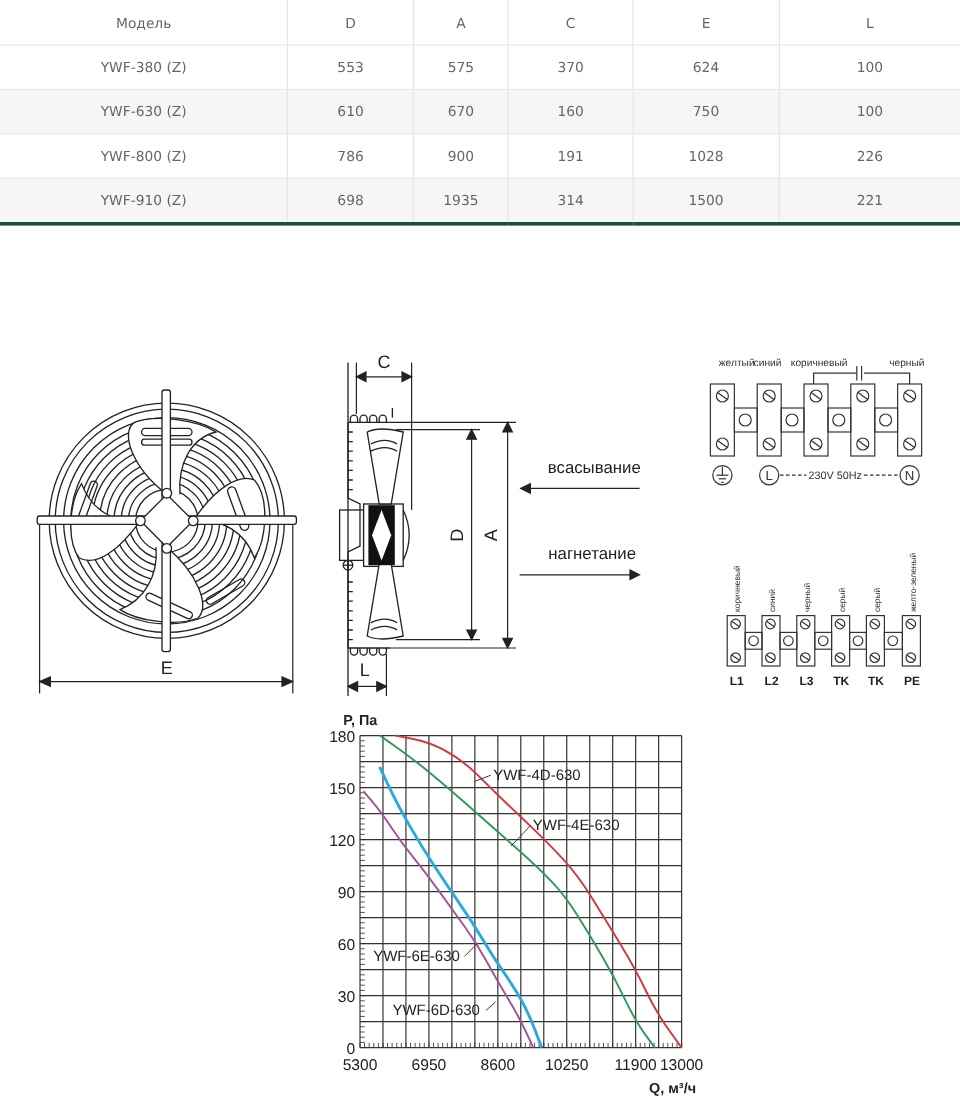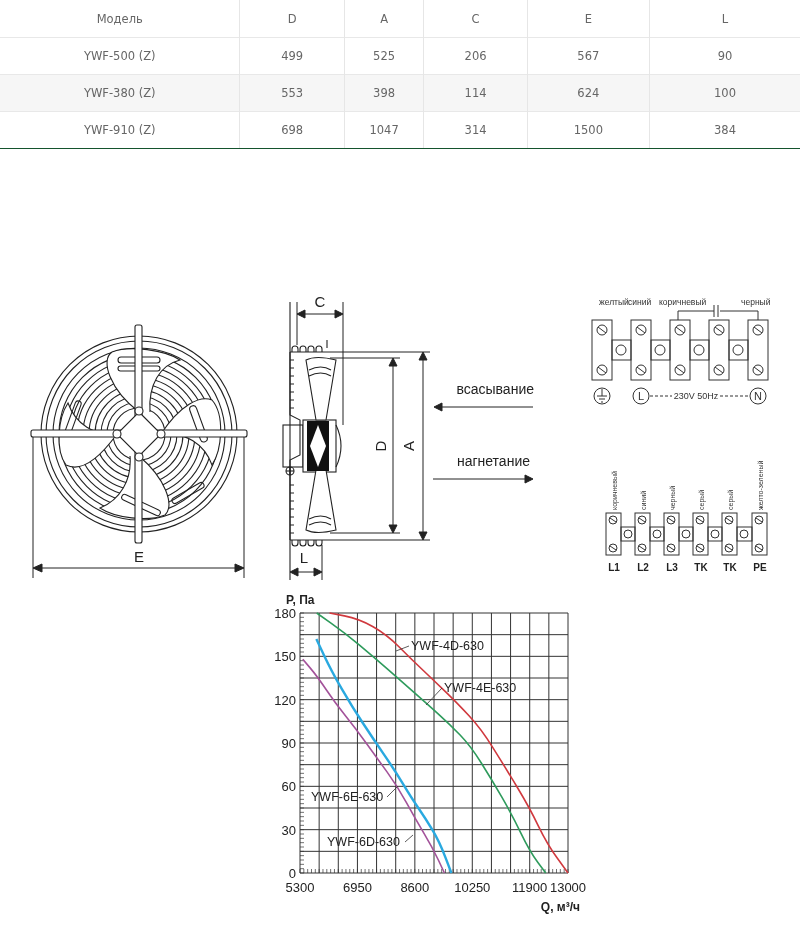"YWF-500 (Z)" tr { html: <tr> <td>YWF-500 (Z)</td> <td>499</td> <td>525</td> <td>206</td> <td>567</td> <td>90</td> </tr> -> none }
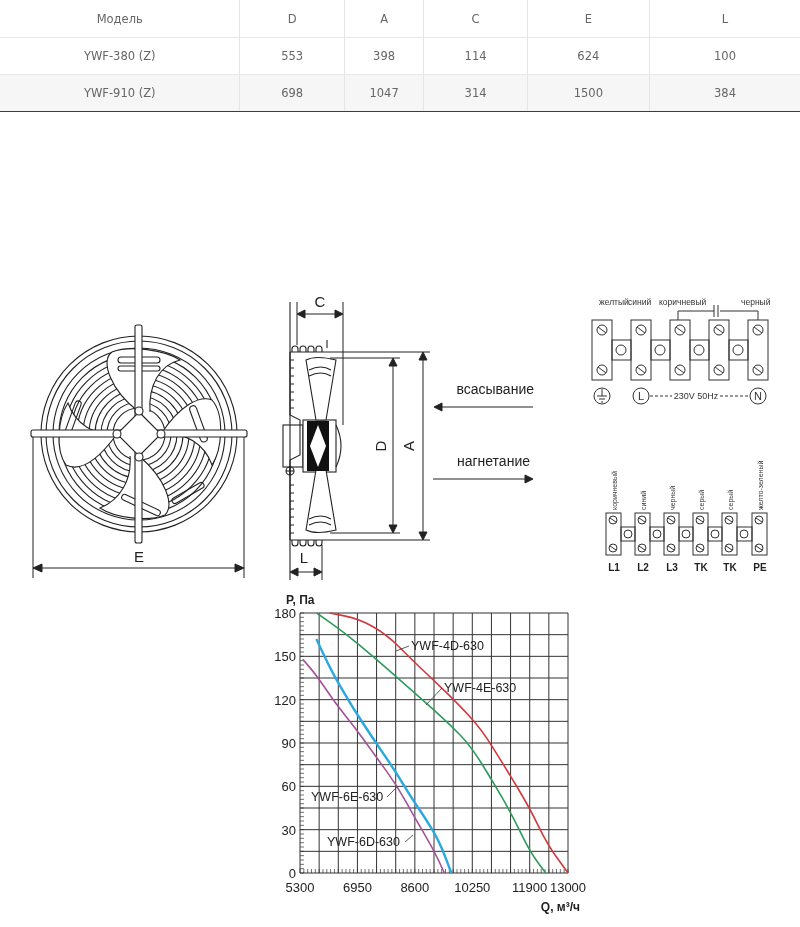"398" td.sep { text: 398 -> 575 }
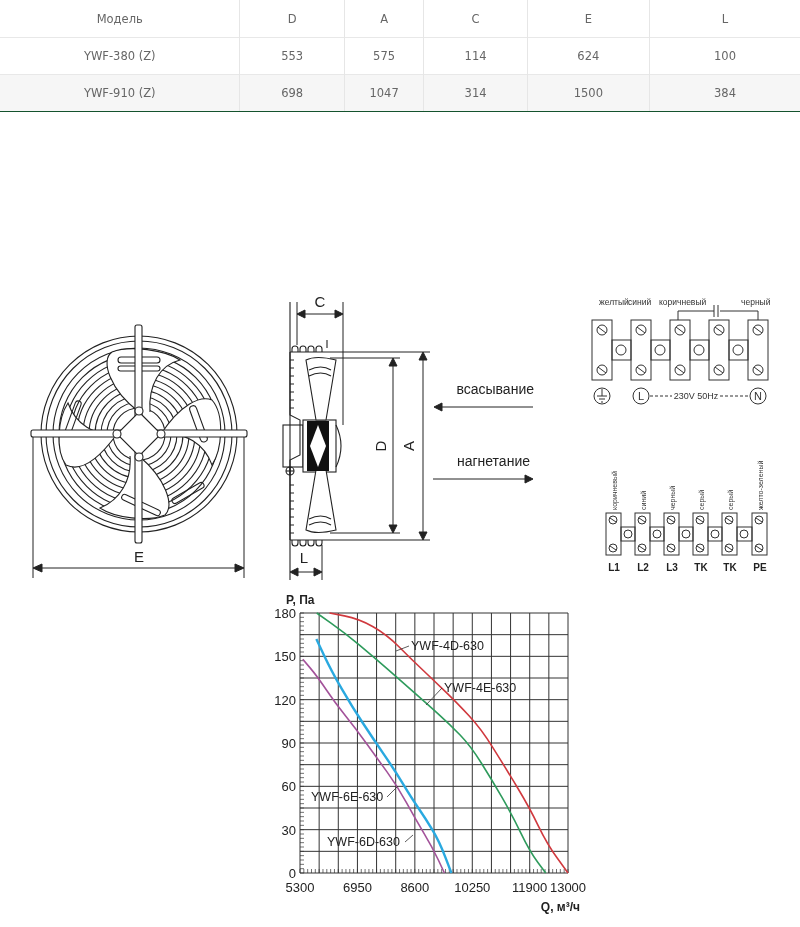"114" td.sep { text: 114 -> 370 }
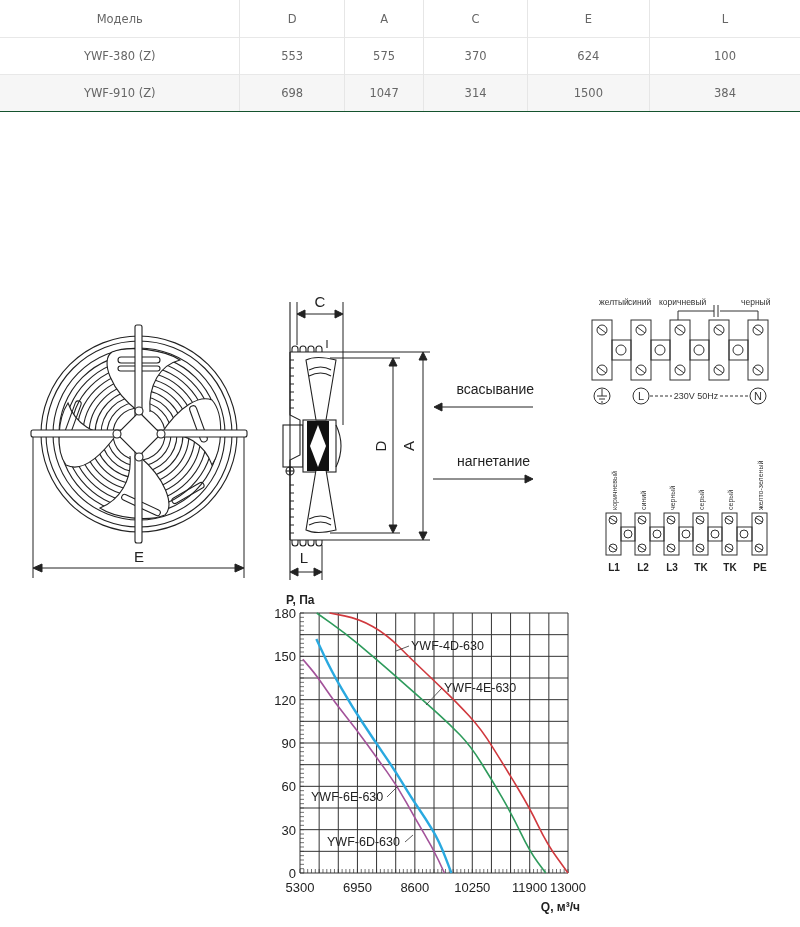"YWF-630 (Z)" tr { html: none -> <tr> <td>YWF-630 (Z)</td> <td>610</td> <td>670</td> <td>160</td> <td>750</td> <td>100</td> </tr> }
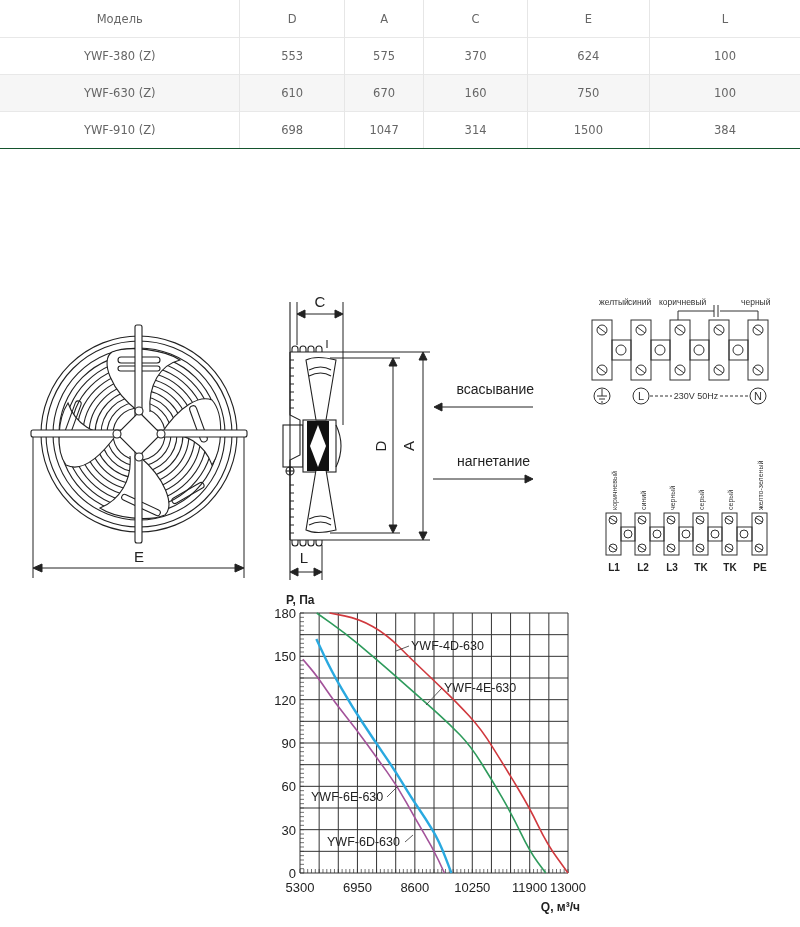"YWF-800 (Z)" tr { html: none -> <tr> <td>YWF-800 (Z)</td> <td>786</td> <td>900</td> <td>191</td> <td>1028</td> <td>226</td> </tr> }
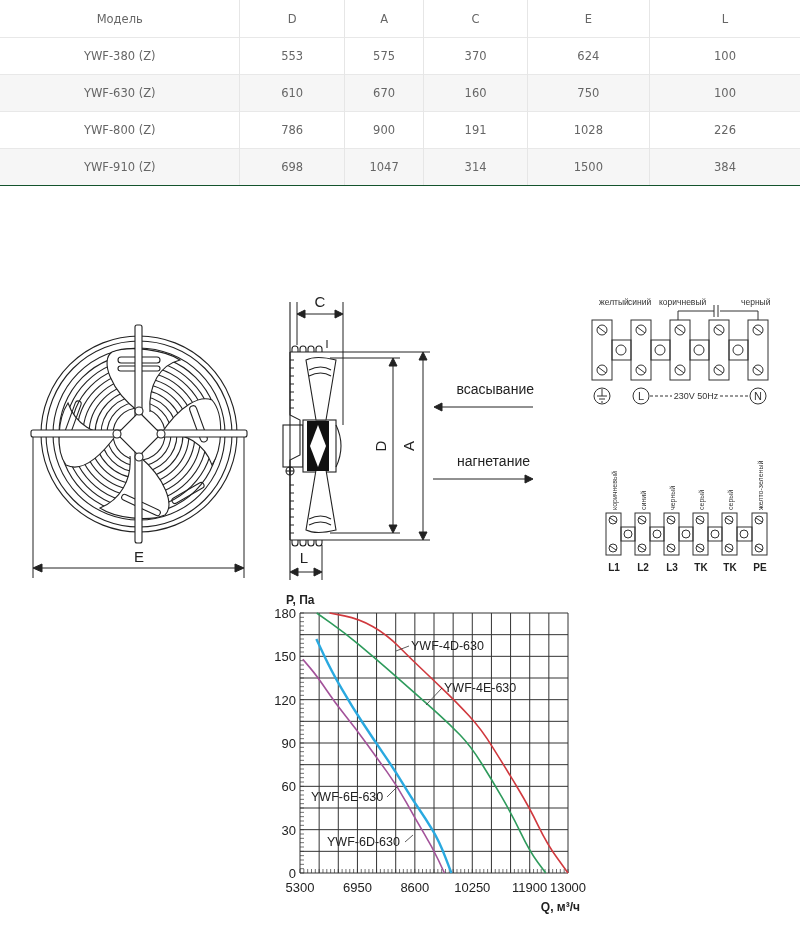"YWF-910 (Z)" .spec-table tr.last td { border-bottom: 1px solid #14532d -> 3px solid #14532d }
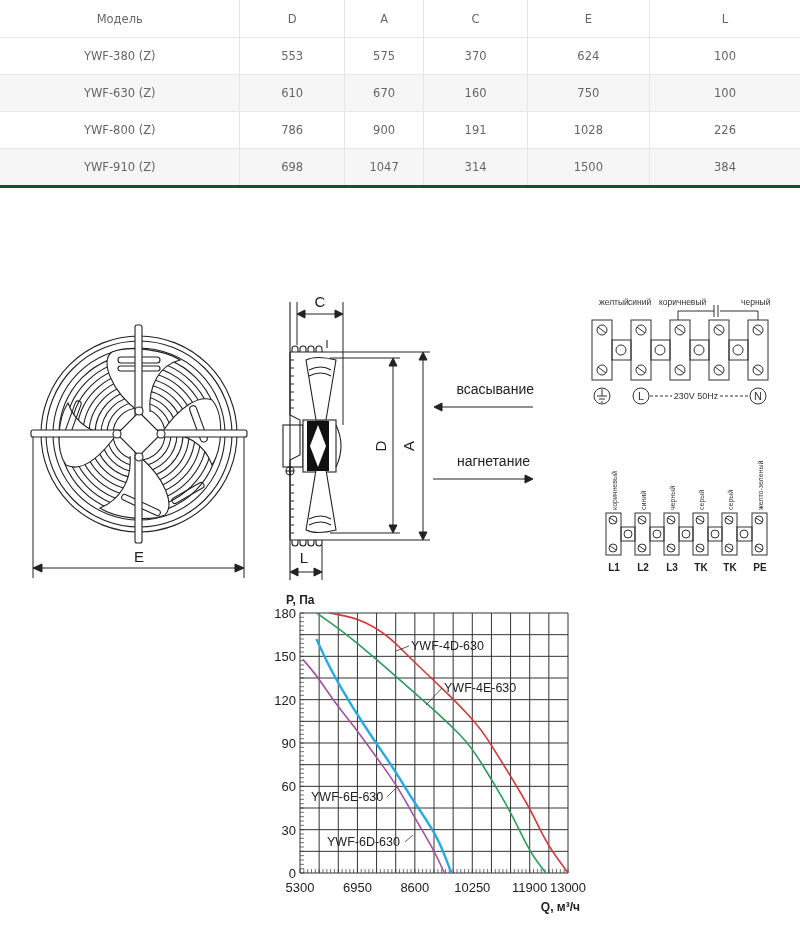"1047" td.sep { text: 1047 -> 1935 }
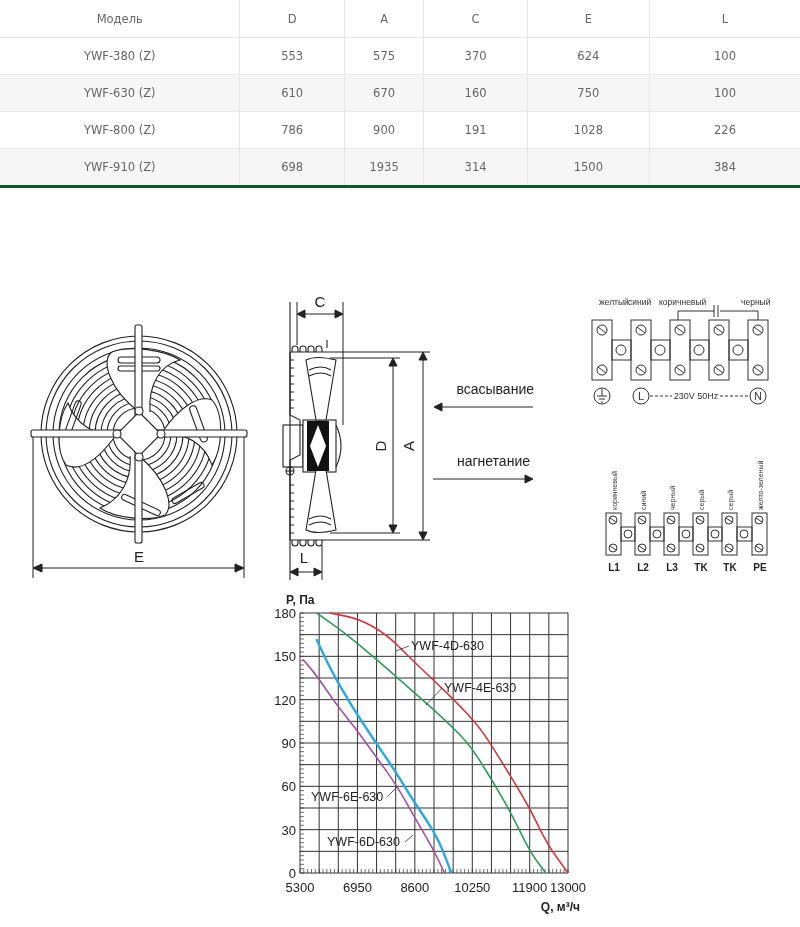"384" td.sep { text: 384 -> 221 }
